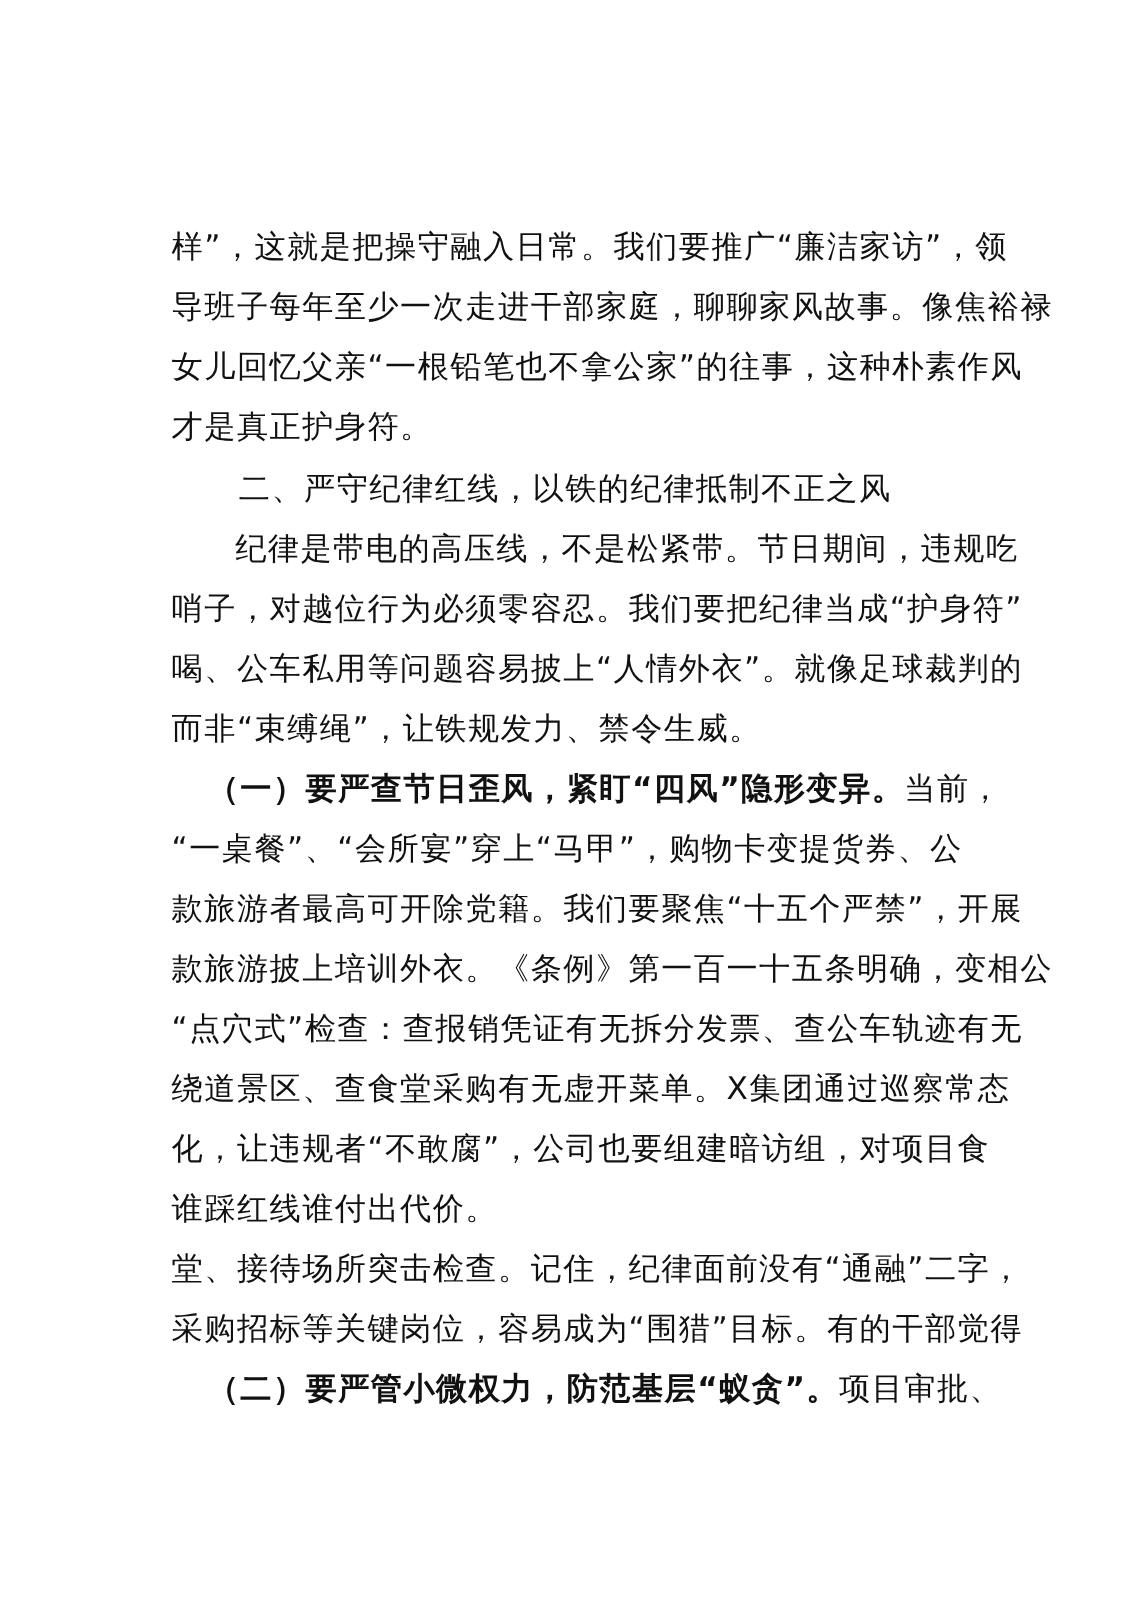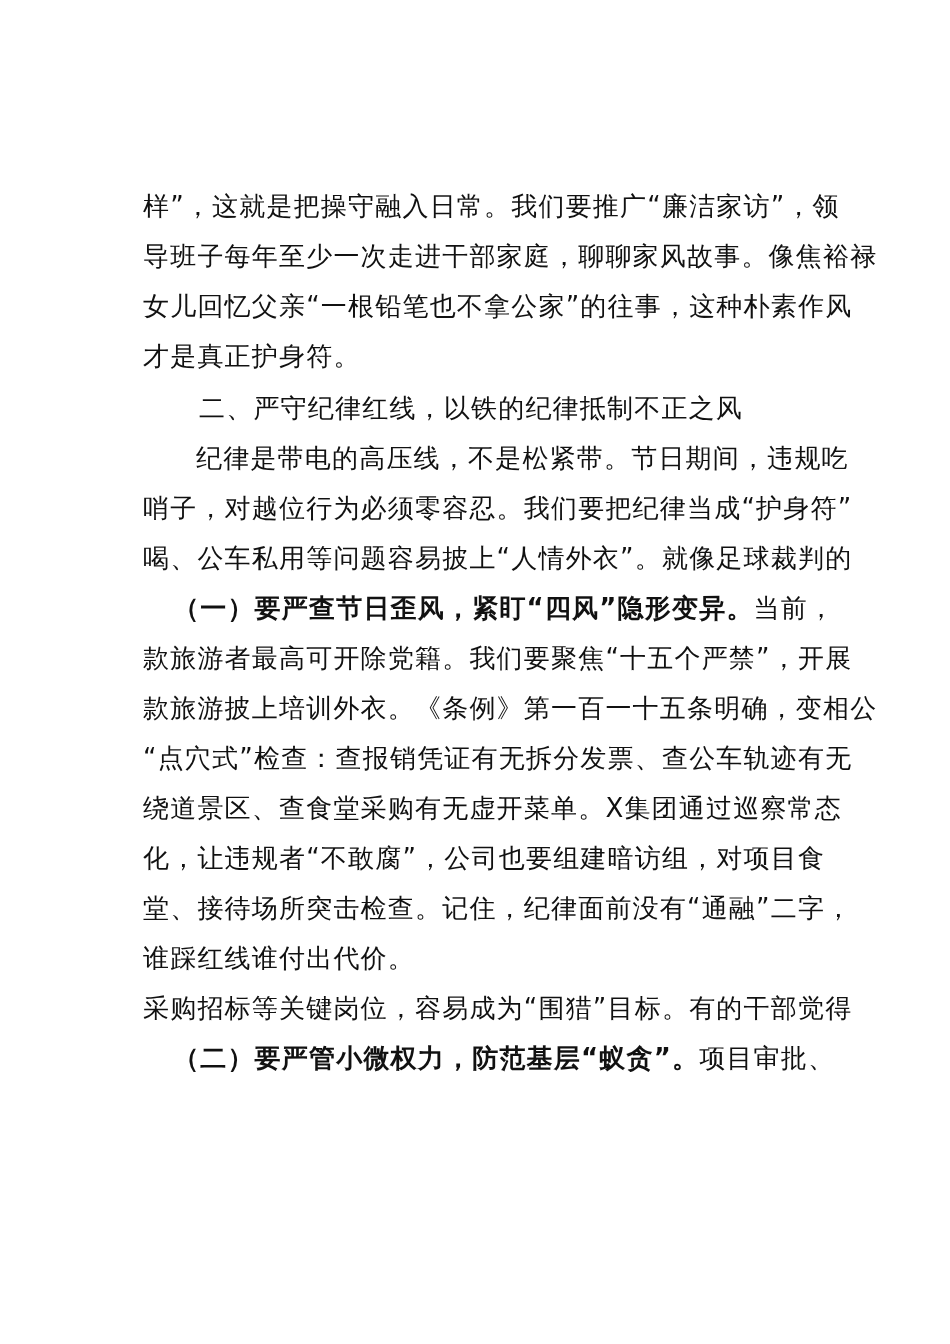"而非“束缚绳”，让铁规发力、禁令生威。" div.line { html: none -> <div>而非“束缚绳”，让铁规发力、禁令生威。</div> }
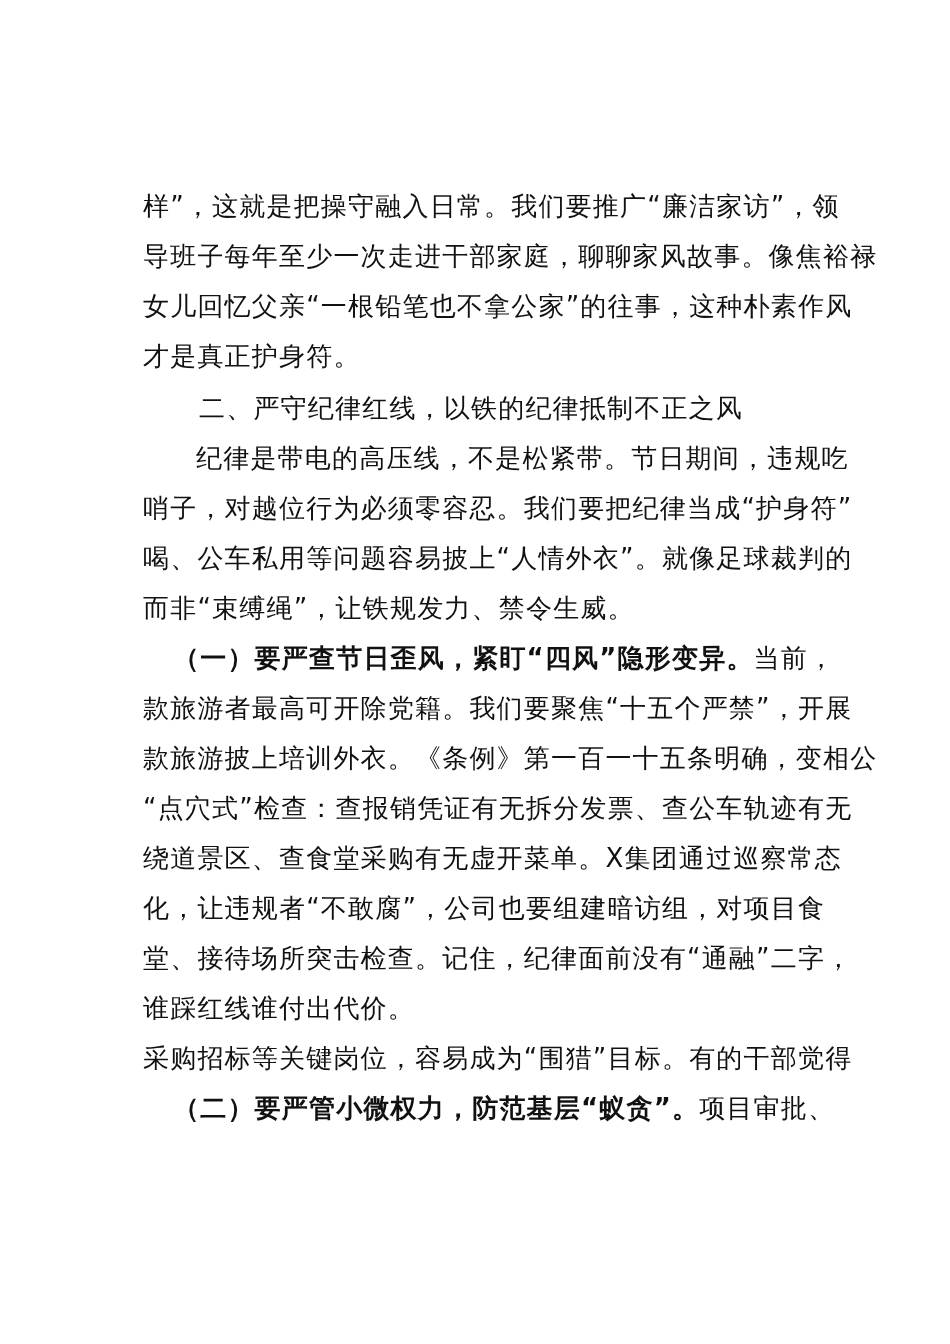"“一桌餐”、“会所宴”穿上“马甲”，购物卡变提货券、公" div.line { html: none -> <div>“一桌餐”、“会所宴”穿上“马甲”，购物卡变提货券、公</div> }
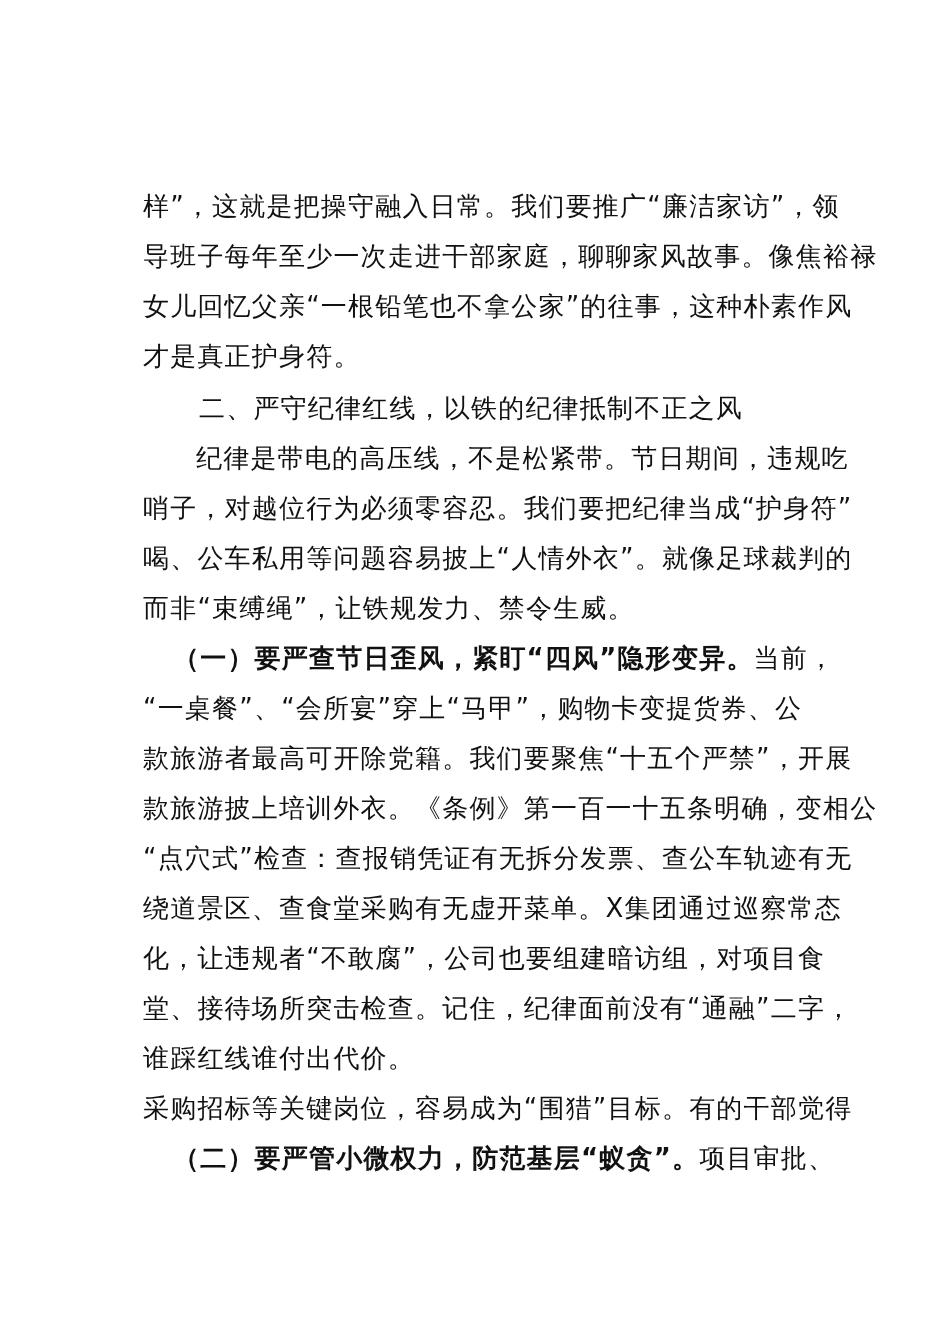"堂、接待场所突击检查。记住，纪律面前没有“通融”二字，" div.line { order: before "谁踩红线谁付出代价。" -> after "谁踩红线谁付出代价。" }
